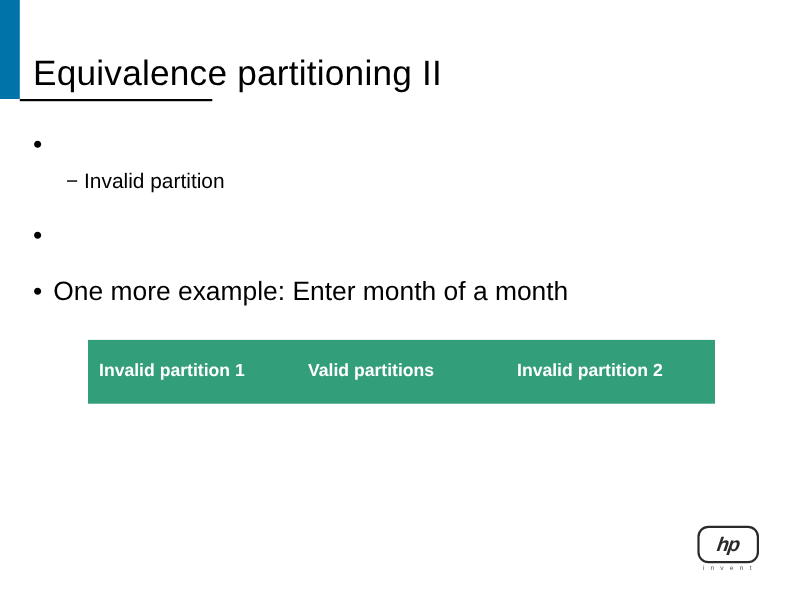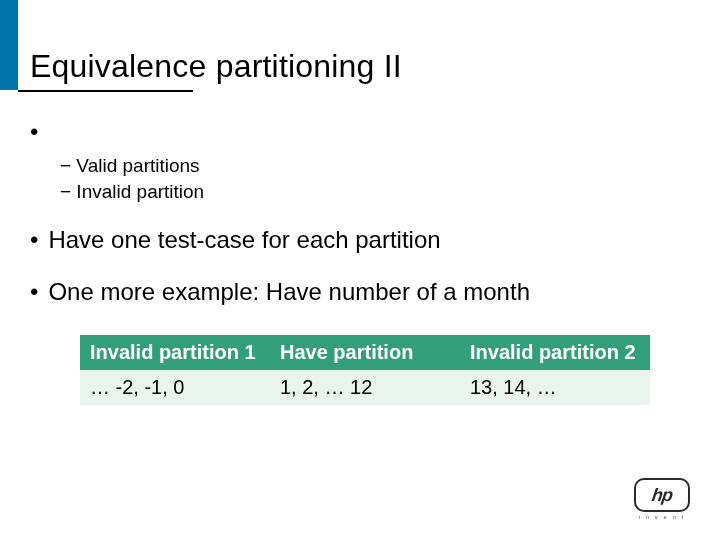"− Valid partitions" div.b2 { html: <div>− Valid partitions</div> -> none }
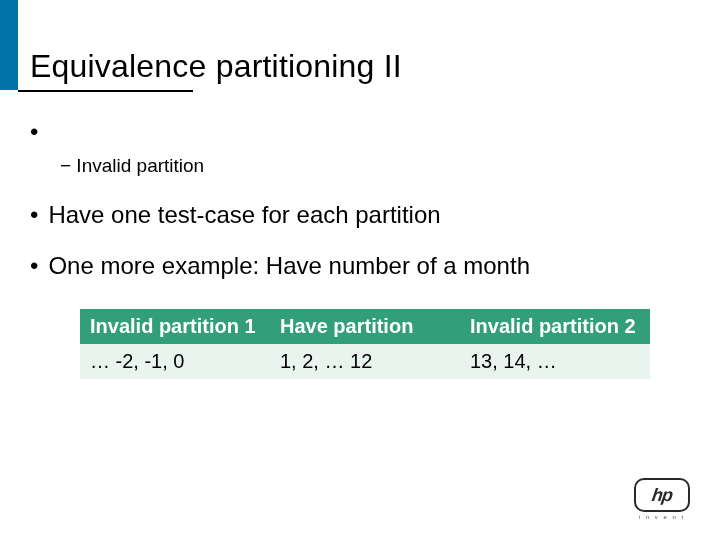"Have one test-case for each" span { html: <span>Have one test-case for each partition</span> -> none }
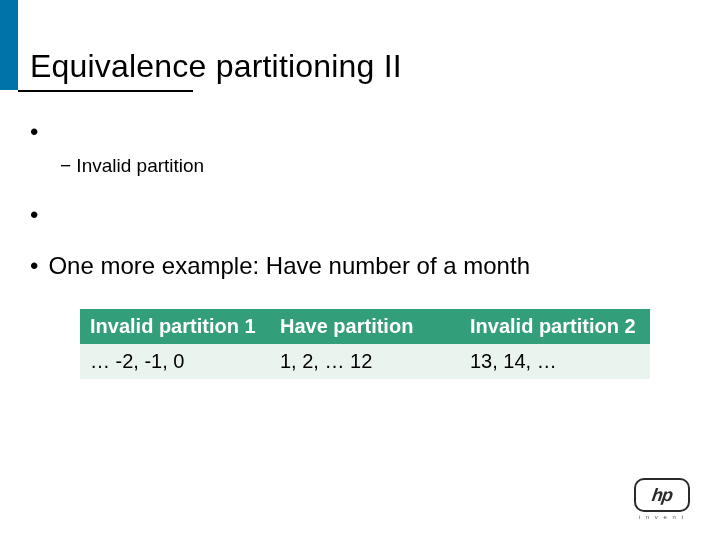"One more example: Have number" span { text: Have number -> Enter month }
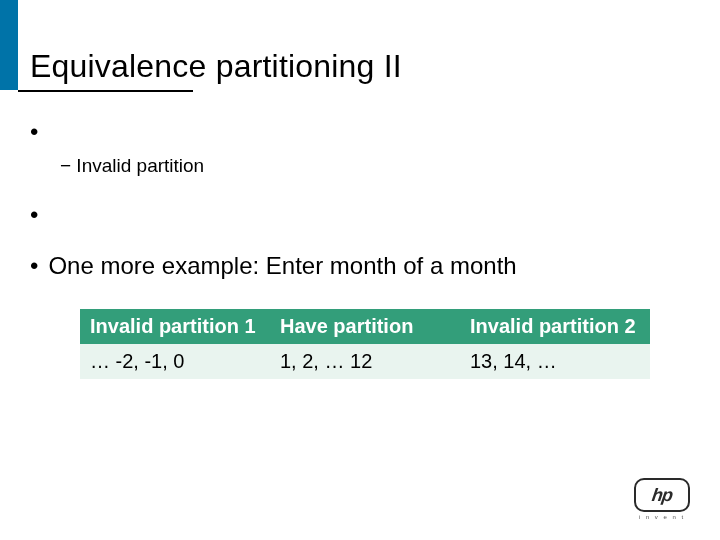"Invalid partition 1" th, td { font-size: 20px -> 16px; padding: 6px 10px -> 20px 10px }
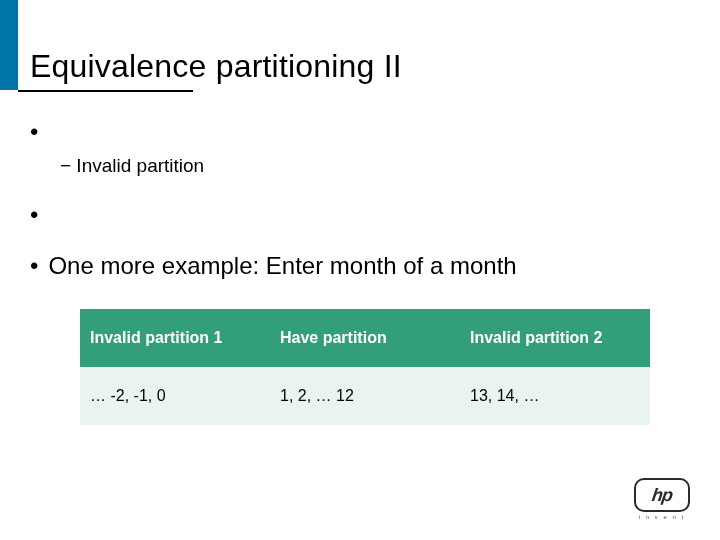"Have partition" th { text: Have partition -> Valid partitions }
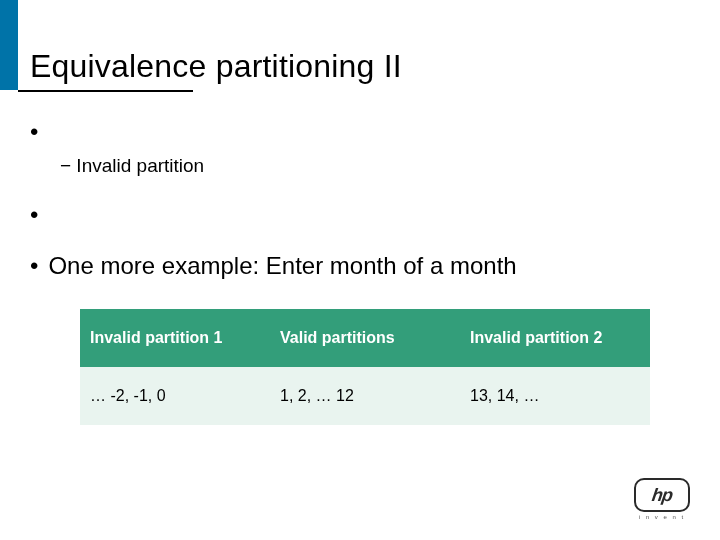"… -2, -1, 0" tr { html: <tr> <td>… -2, -1, 0</td> <td>1, 2, … 12</td> <td>13, 14, …</td> </tr> -> none }
